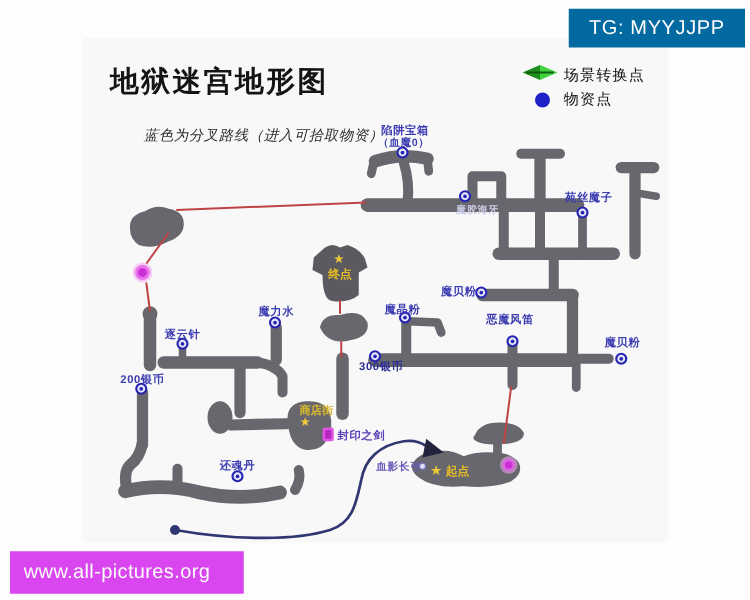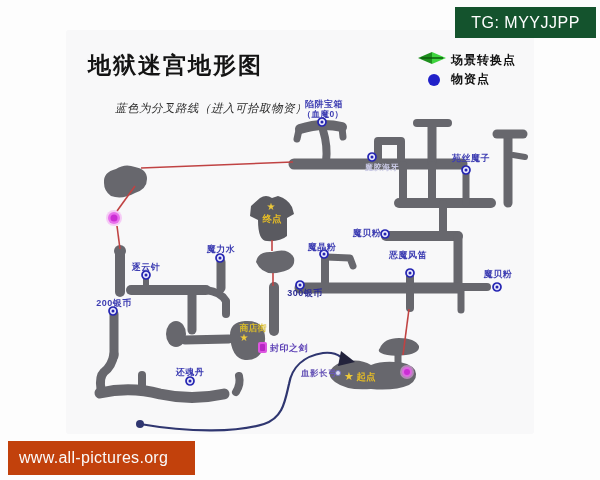"TG: MYYJJPP" .tg-badge { background: #14532d -> #0369a1 }
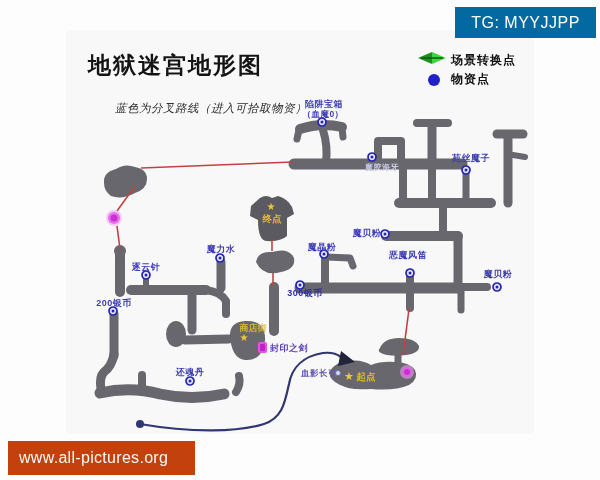"场景转换点" .legend-label { font-weight: bold -> none }
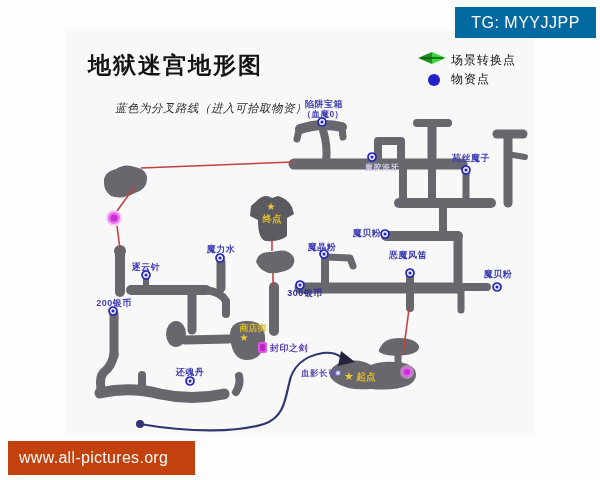"www.all-pictures.org" .site-badge { background: #c2410c -> #d946ef }
